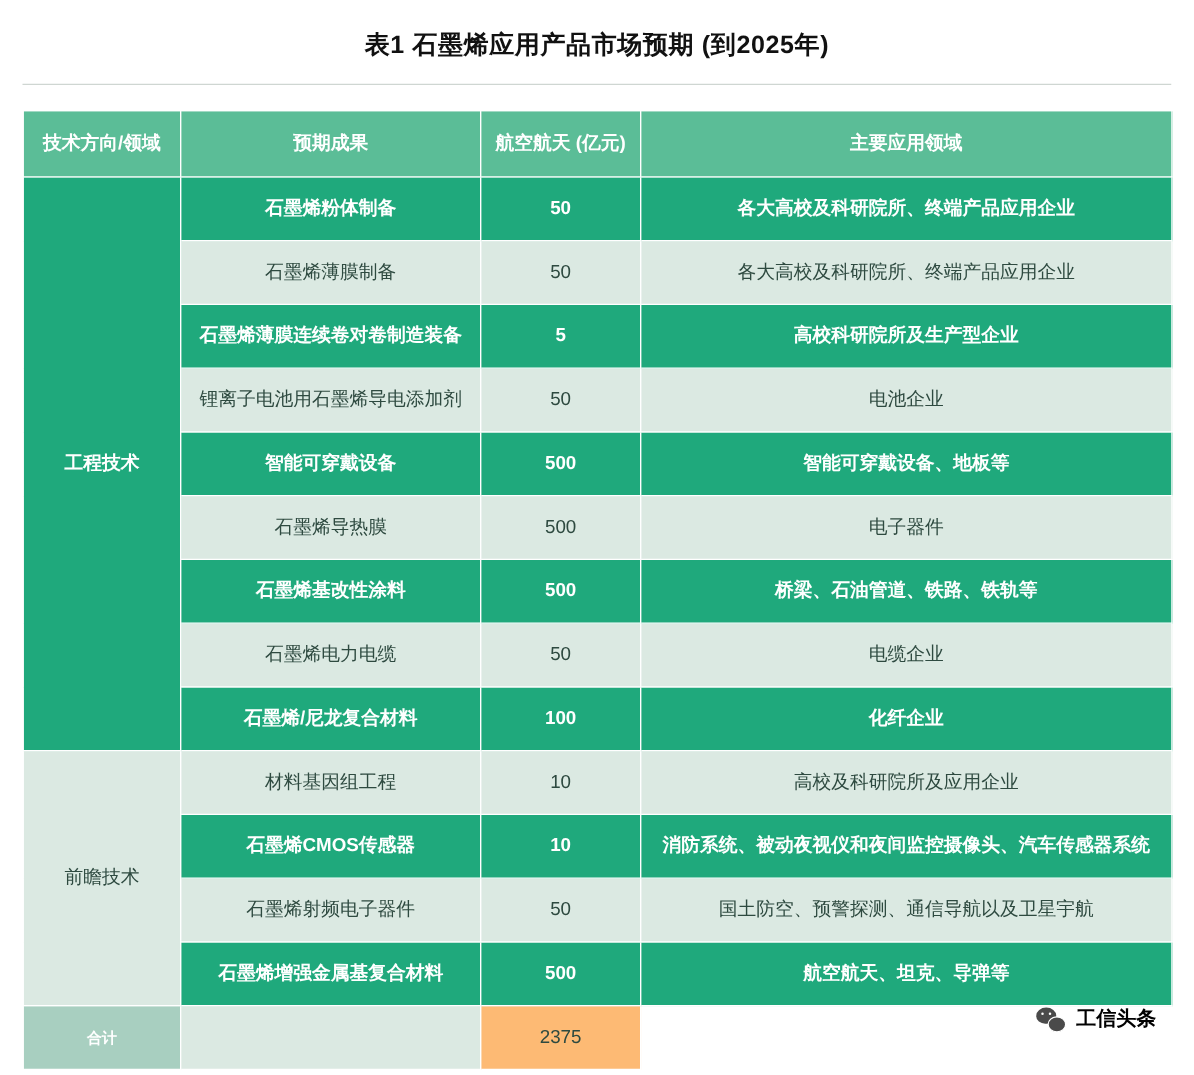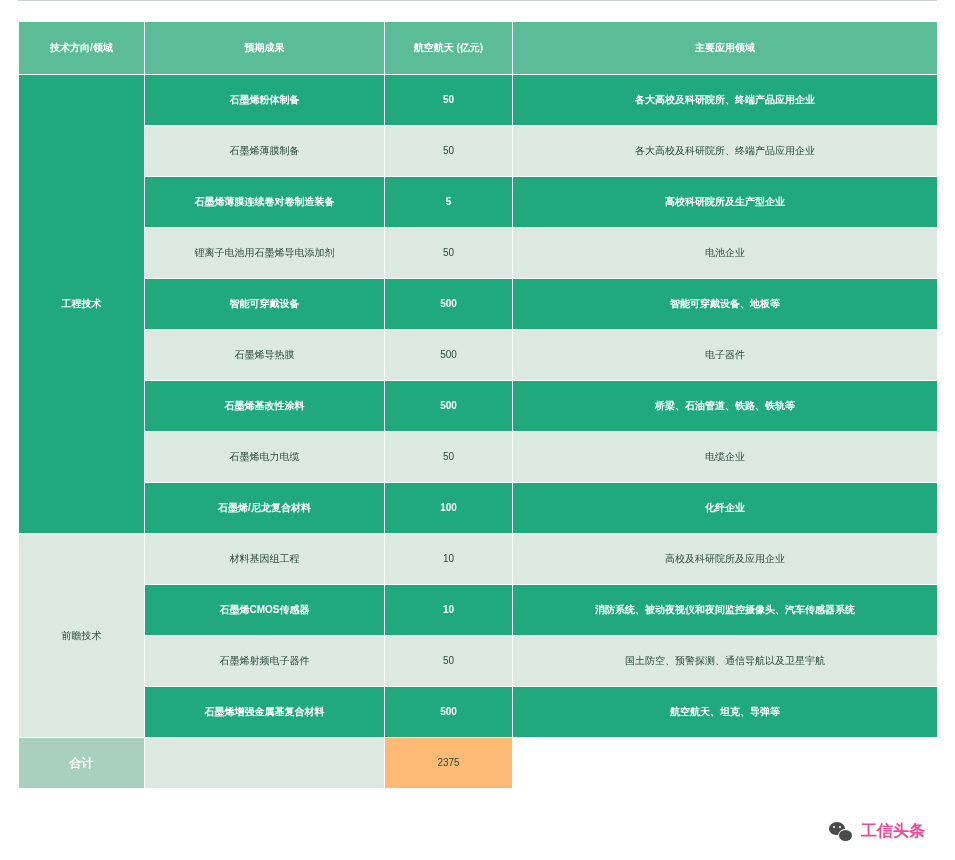"表1 石墨烯应用产品市场预期 (到2025年)" div.title { html: none -> <div>表1 石墨烯应用产品市场预期 (到2025年)</div> }
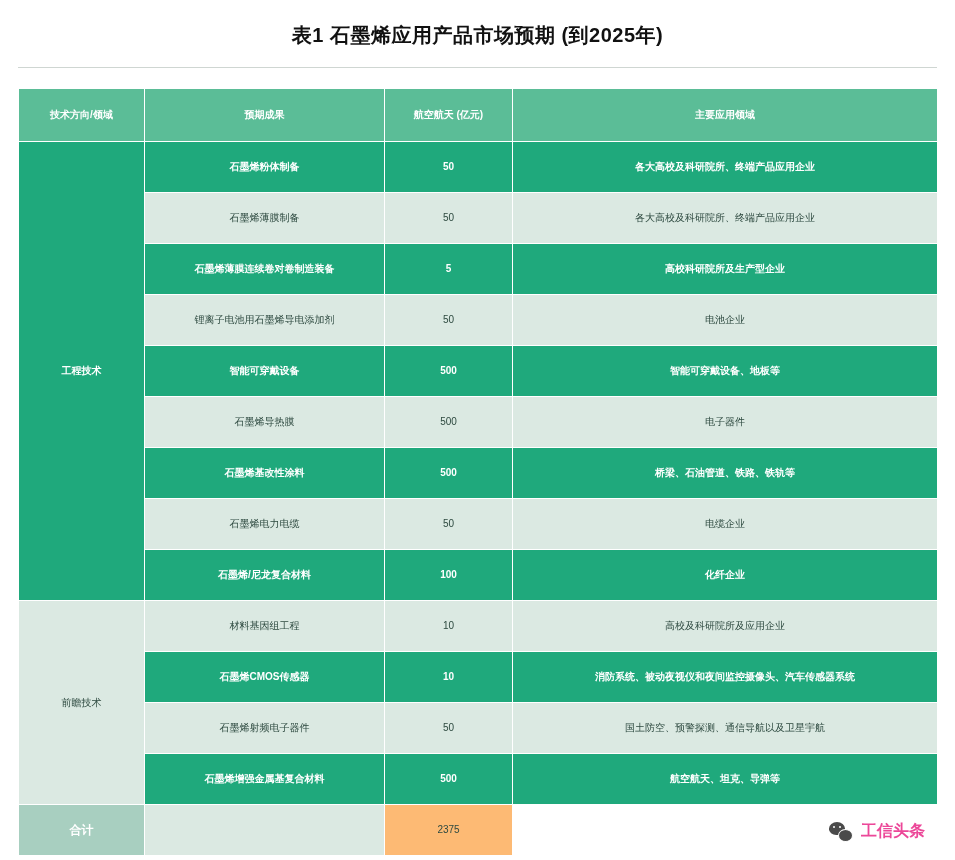"技术方向/领域" table.market-table td, table.market-table th { font-size: 10px -> 15px }
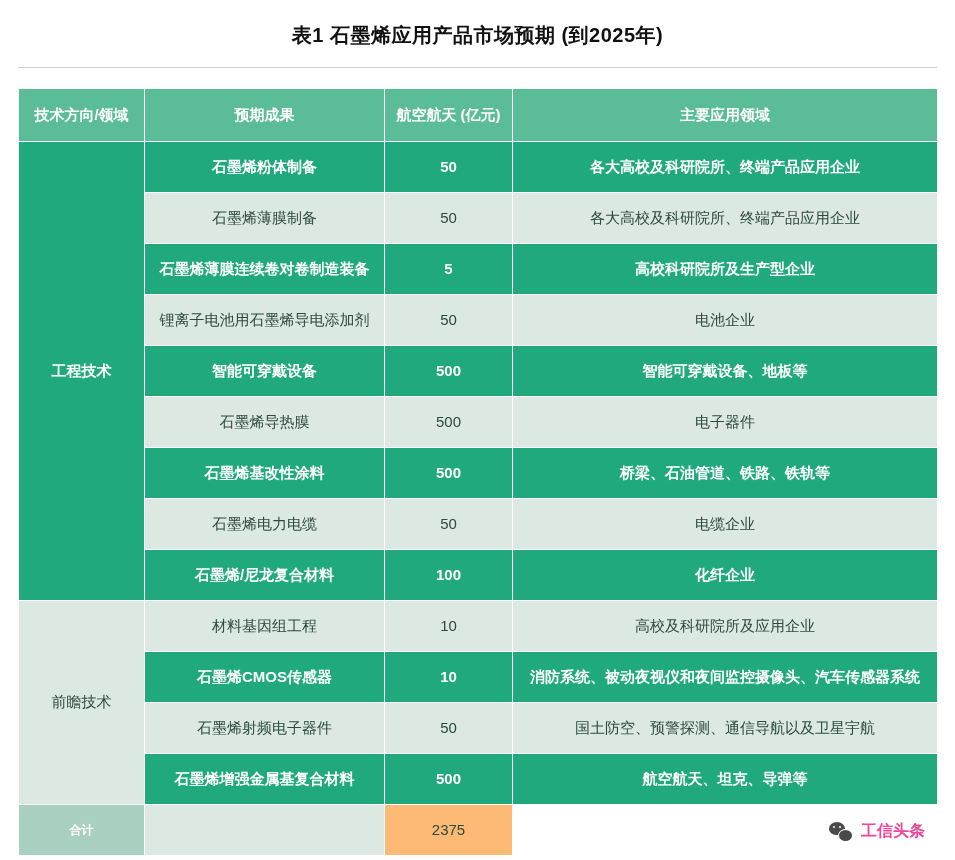"工信头条" .watermark { bottom: 18px -> 34px; color: #ec4899 -> #000000 }
